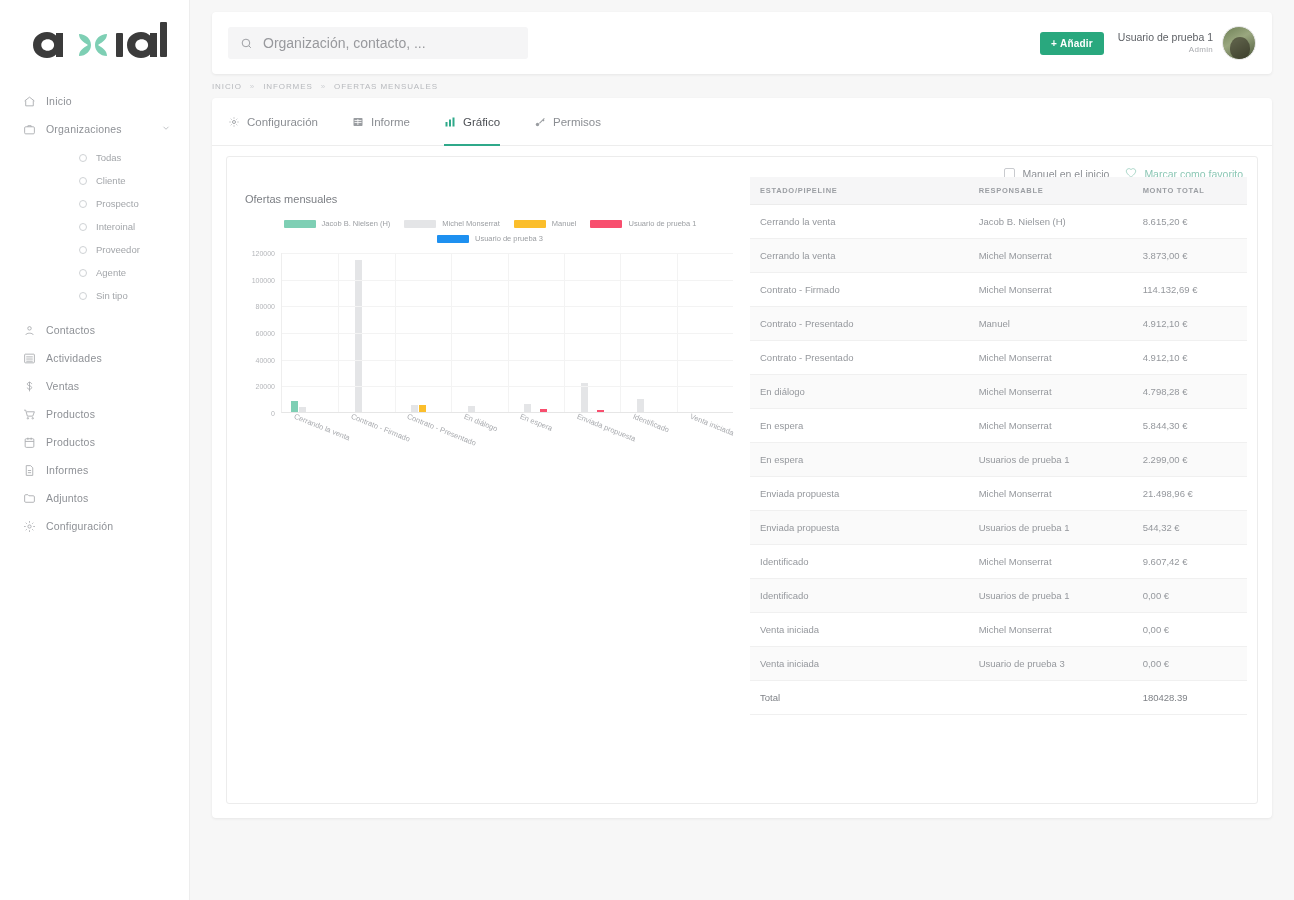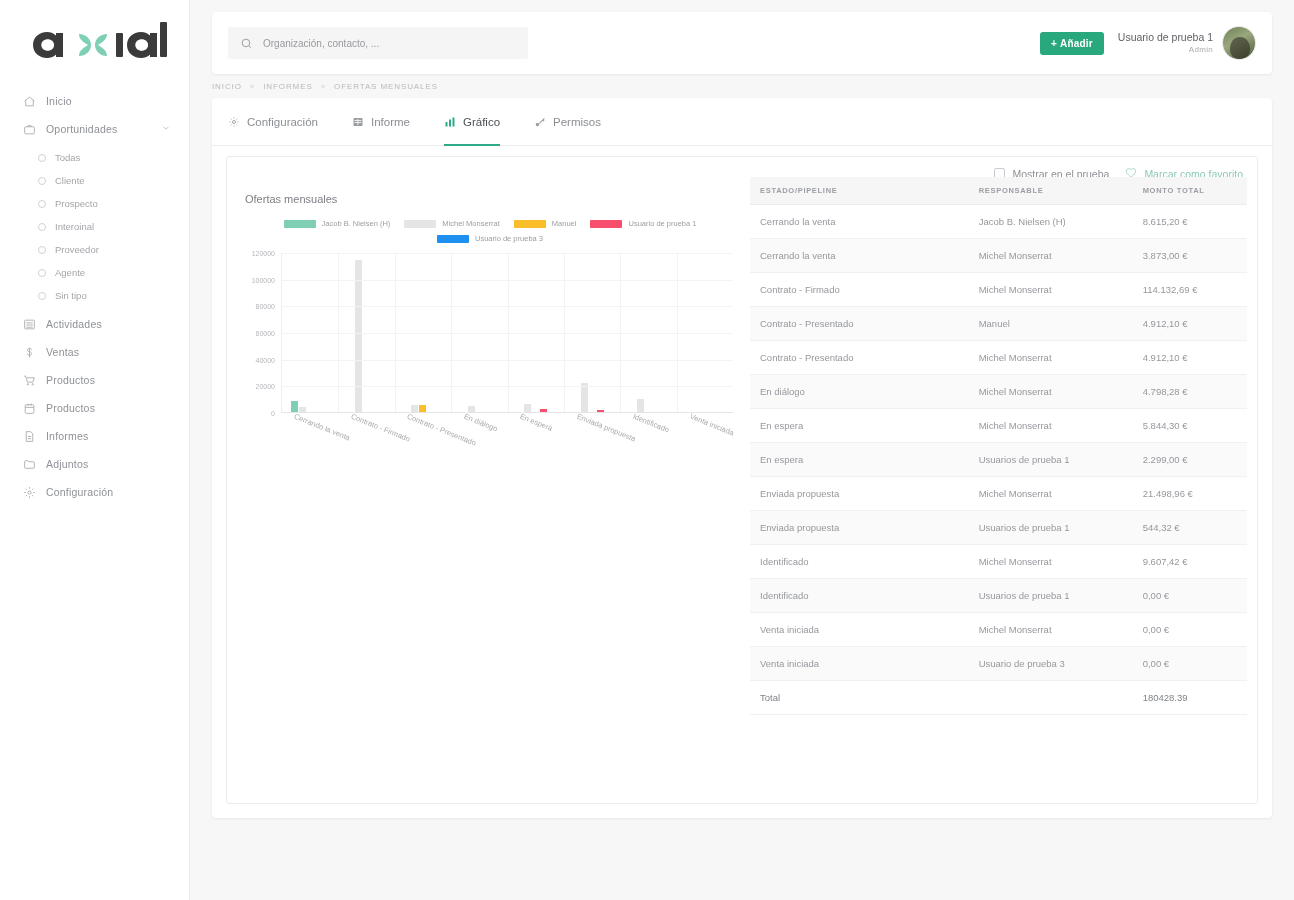"Organización, contacto, ..." .search input { font-size: 10px -> 14px }
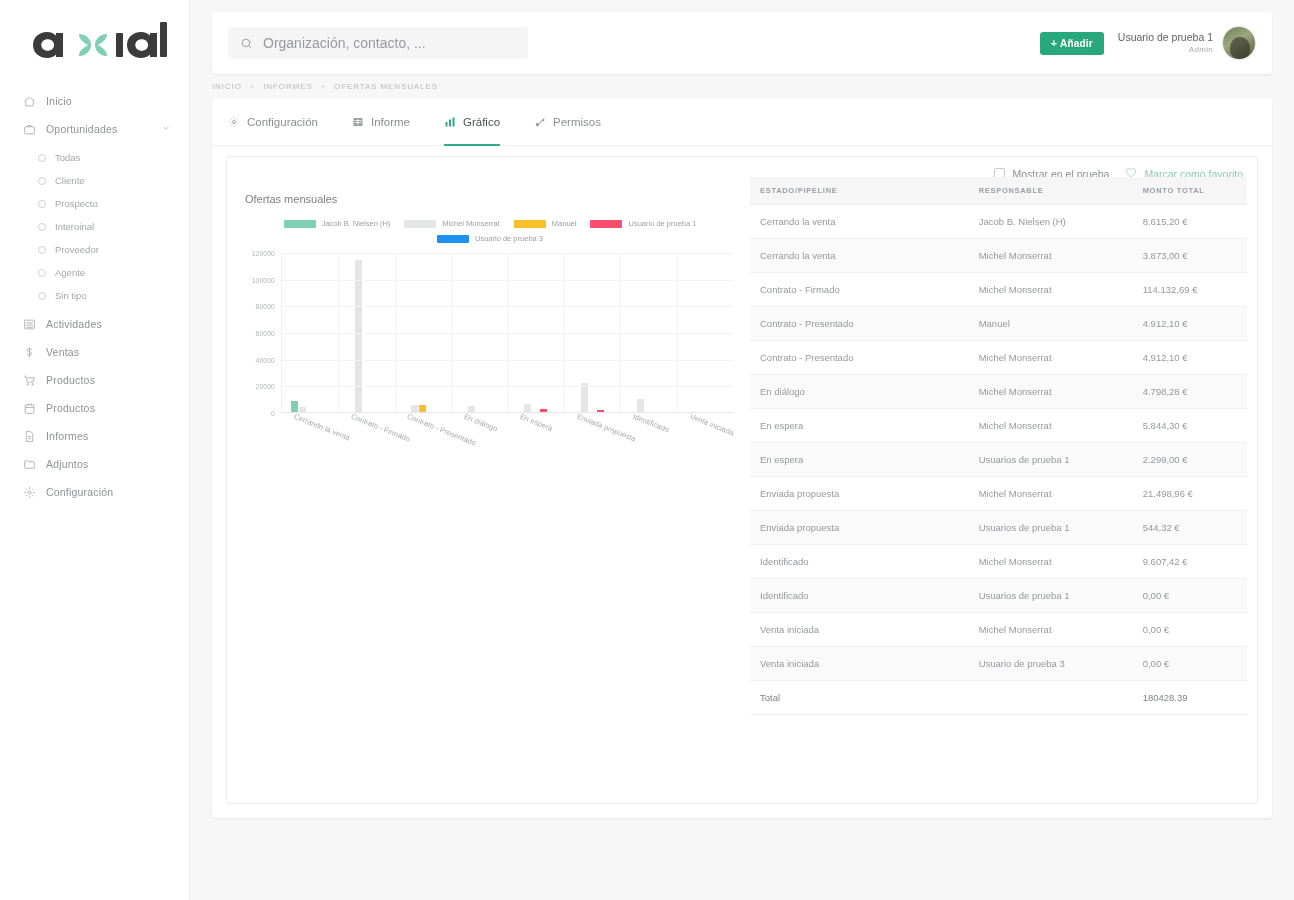"Oportunidades" span { text: Oportunidades -> Organizaciones }
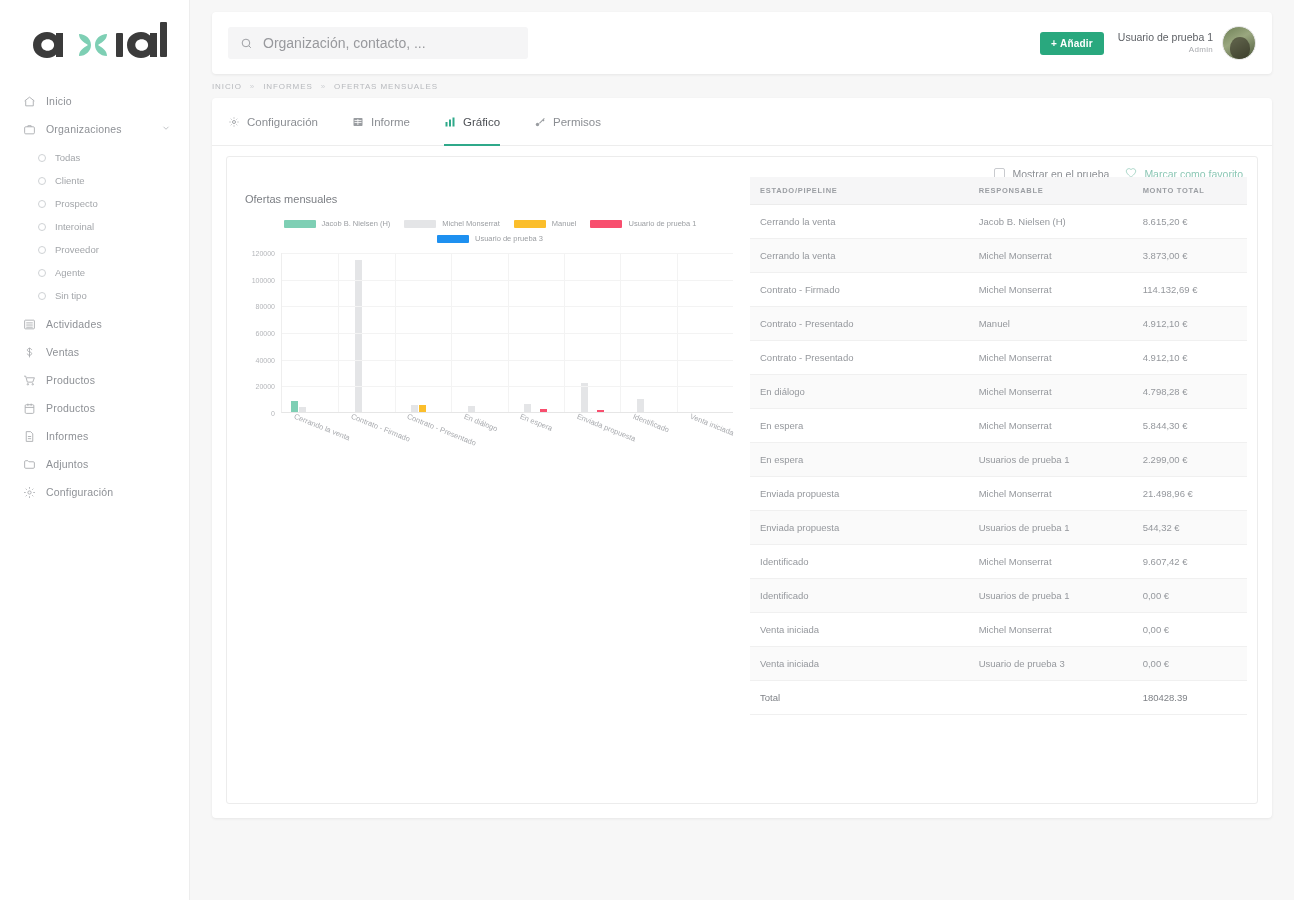"Todas" .sub-list { margin-left: none -> 41px }
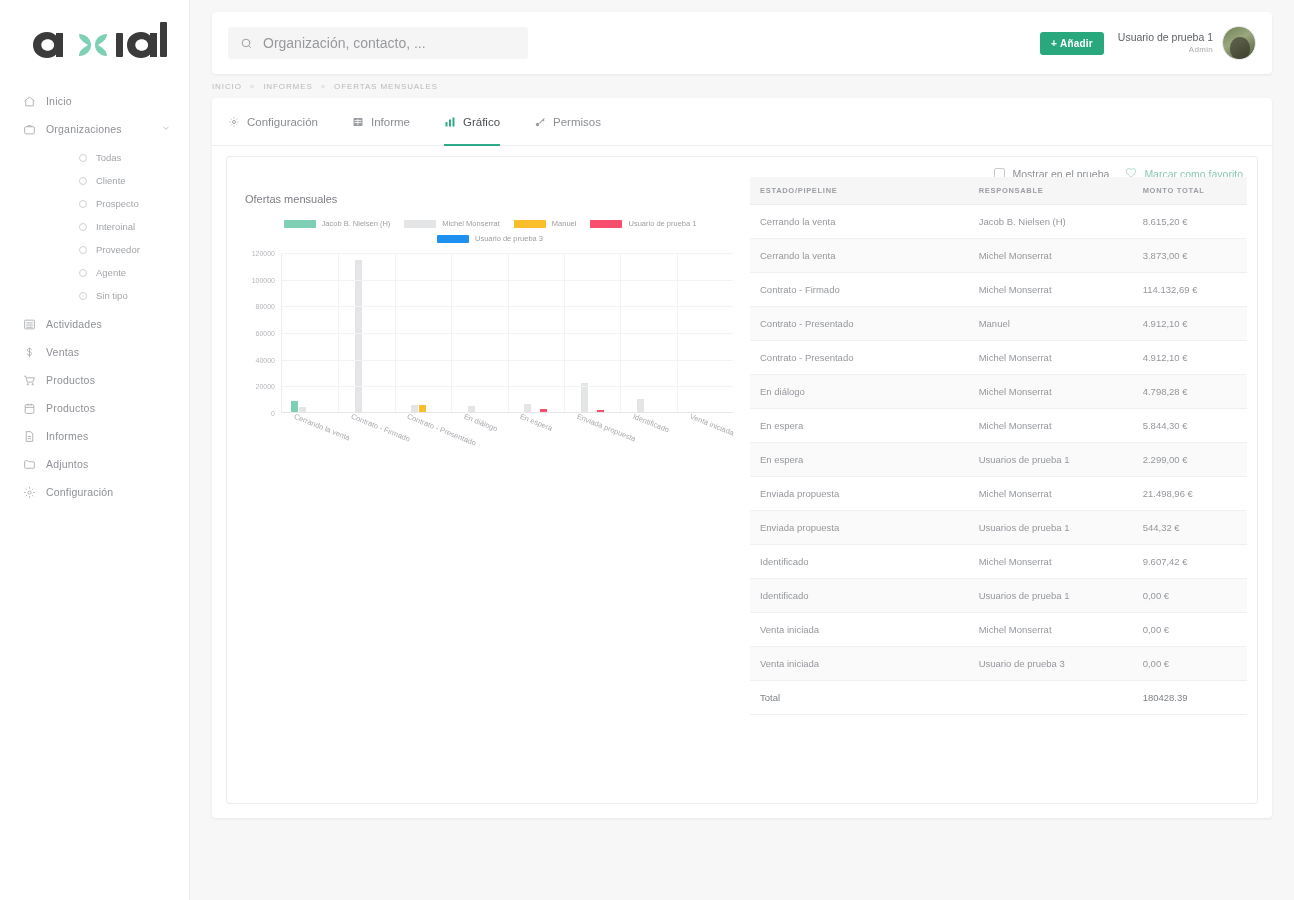"Mostrar en el prueba" span { text: Mostrar en el prueba -> Manuel en el inicio }
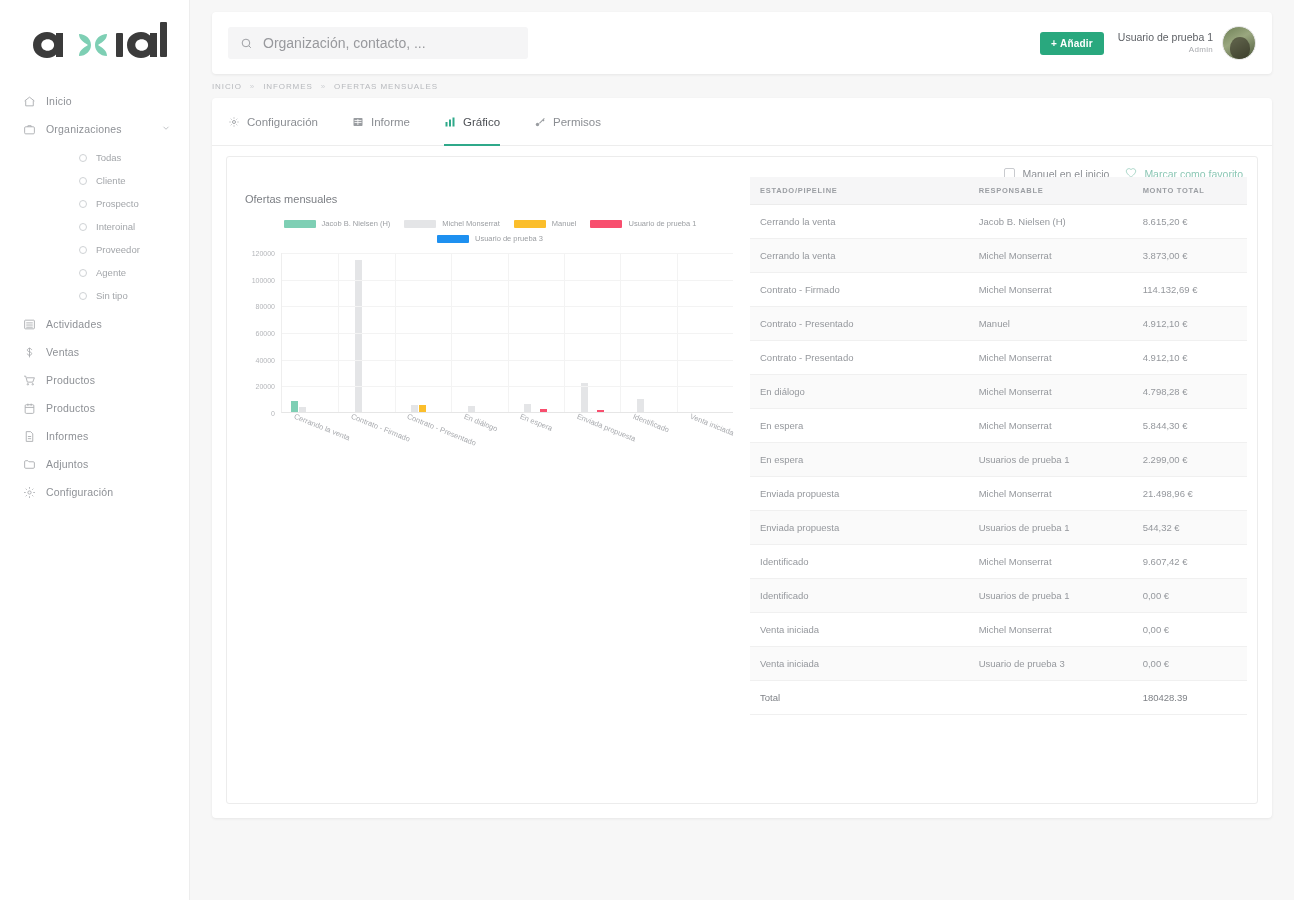"Contactos" div.nav-item { html: none -> <div> <span> <svg> <circle></circle> <path></path> </svg> </span> <span>Contactos</span> </div> }
